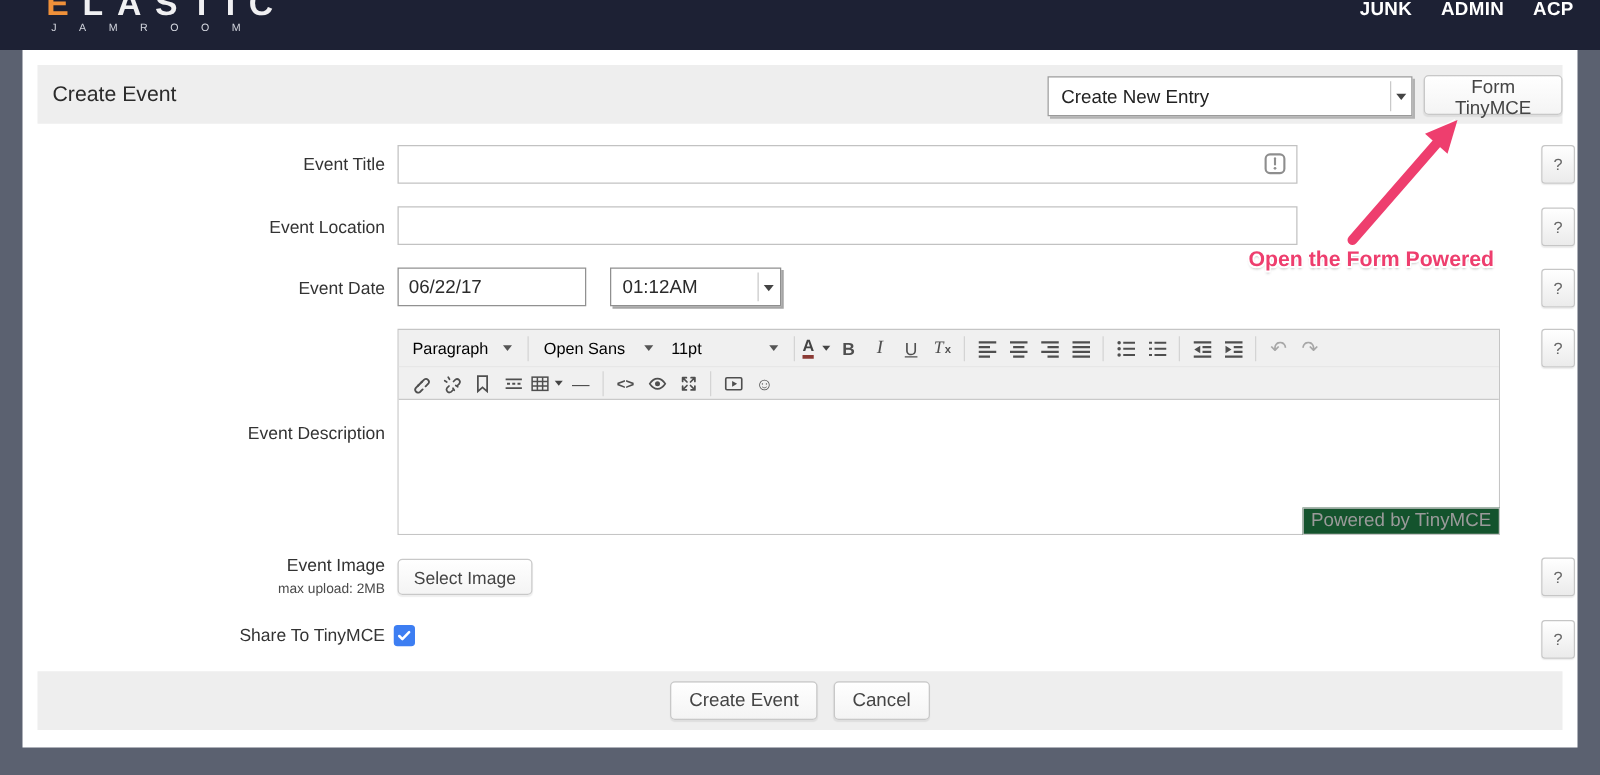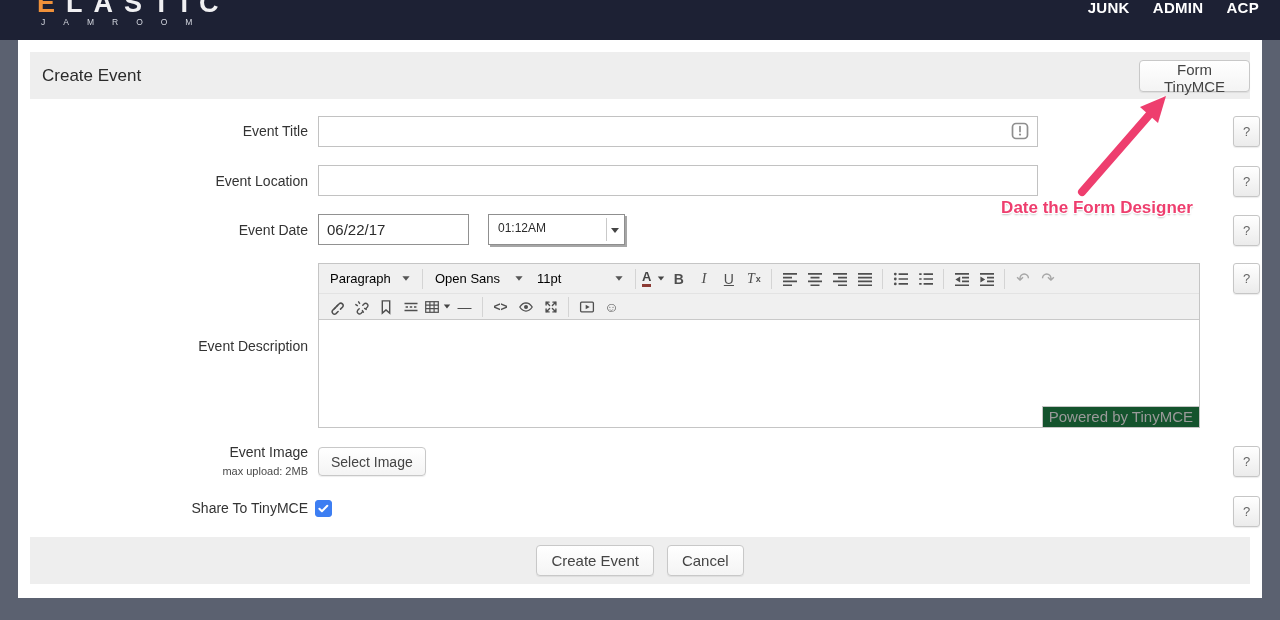"Create New Entry" div.entry-select { html: none -> <div> <span>Create New Entry</span> <span></span> <span></span> </div> }
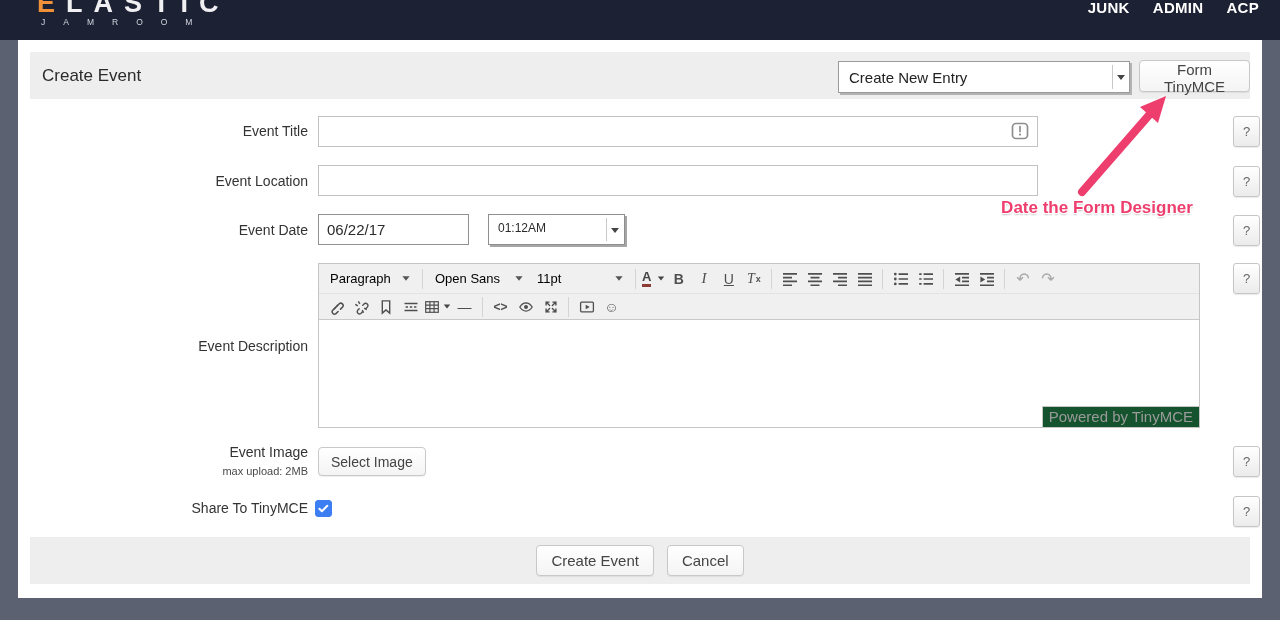"Date the Form Designer" div.annotation-text { text: Date the Form Designer -> Open the Form Powered }
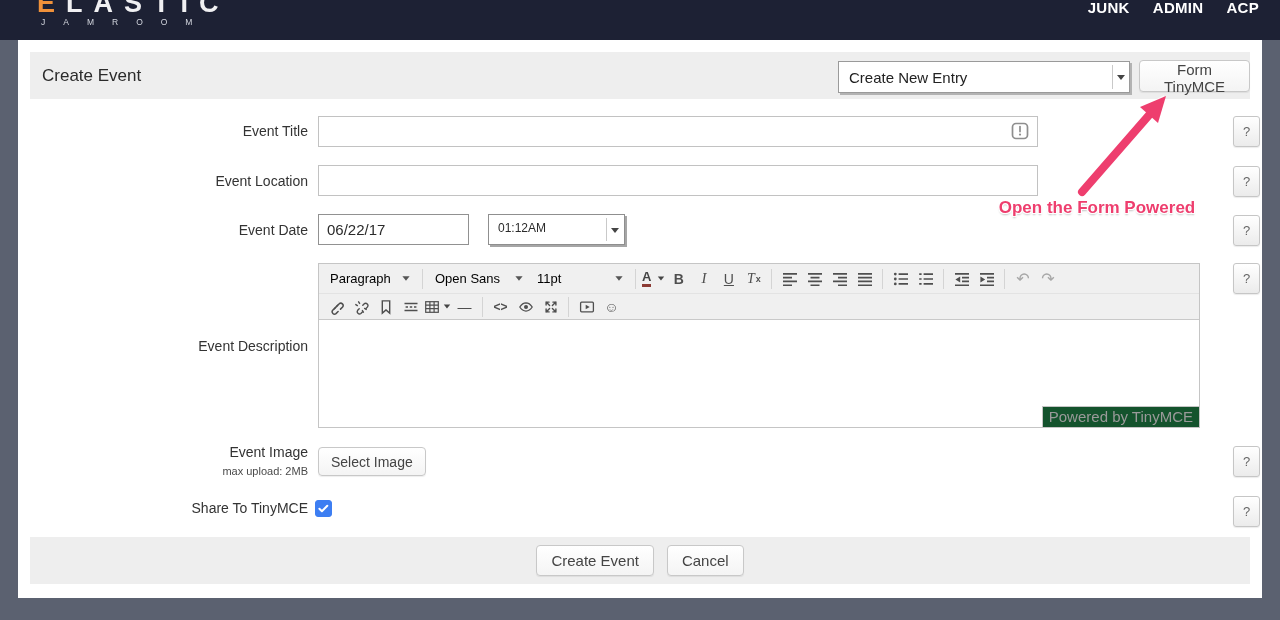"01:12AM" .time-select .sel-label { font-size: 12px -> 15px }
